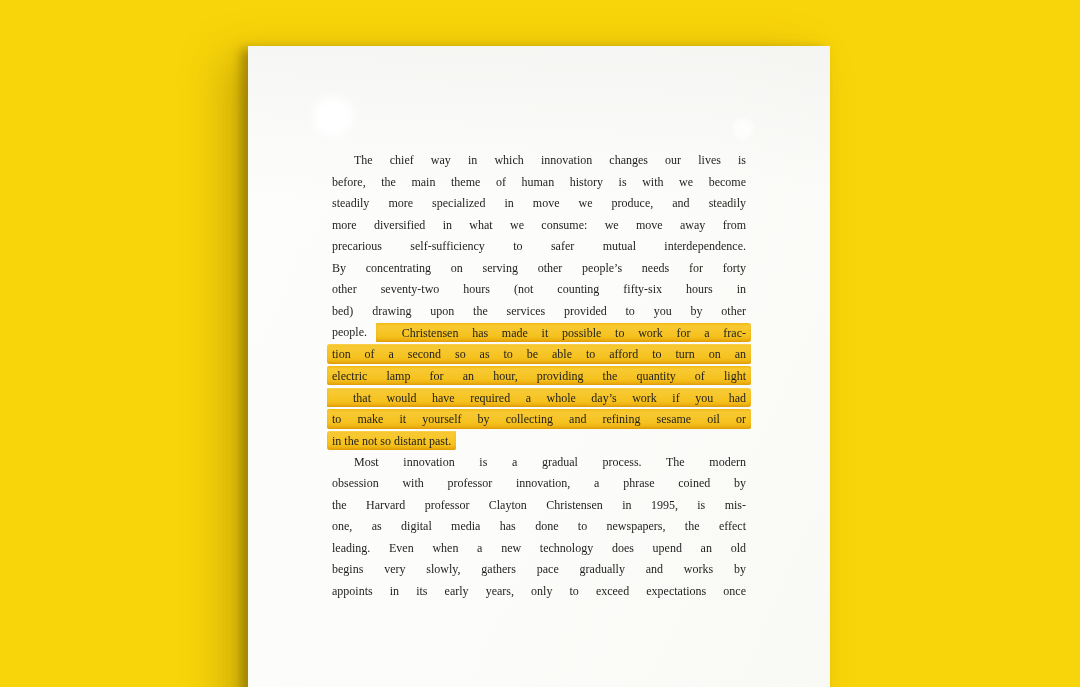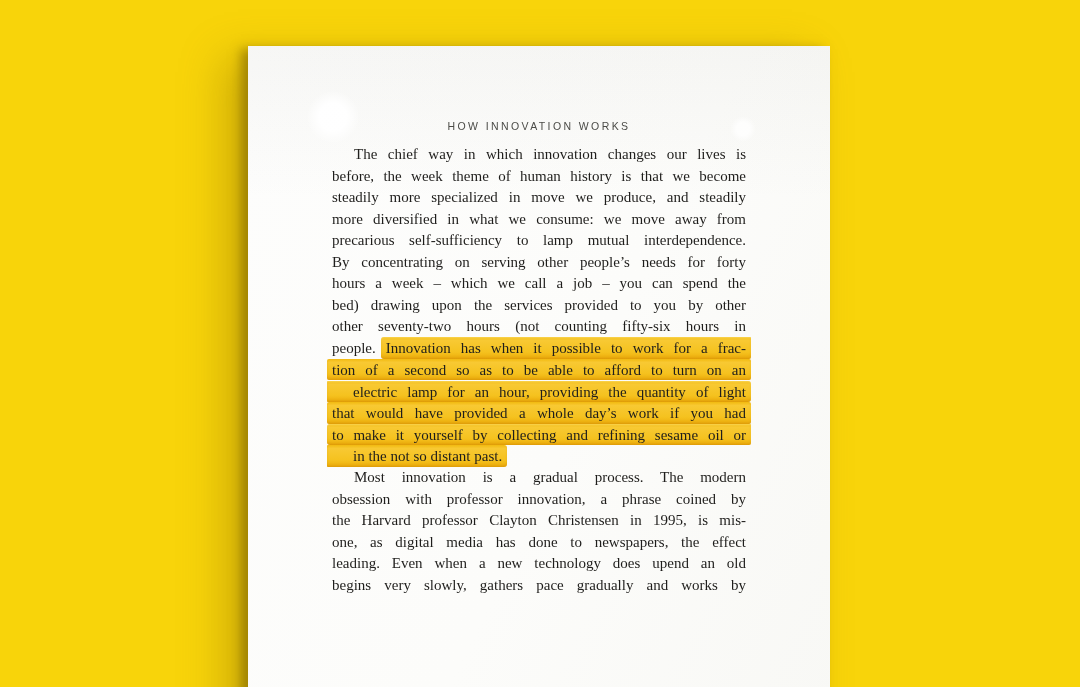"HOW INNOVATION WORKS" div.running-header { html: <div>HOW INNOVATION WORKS</div> -> none }
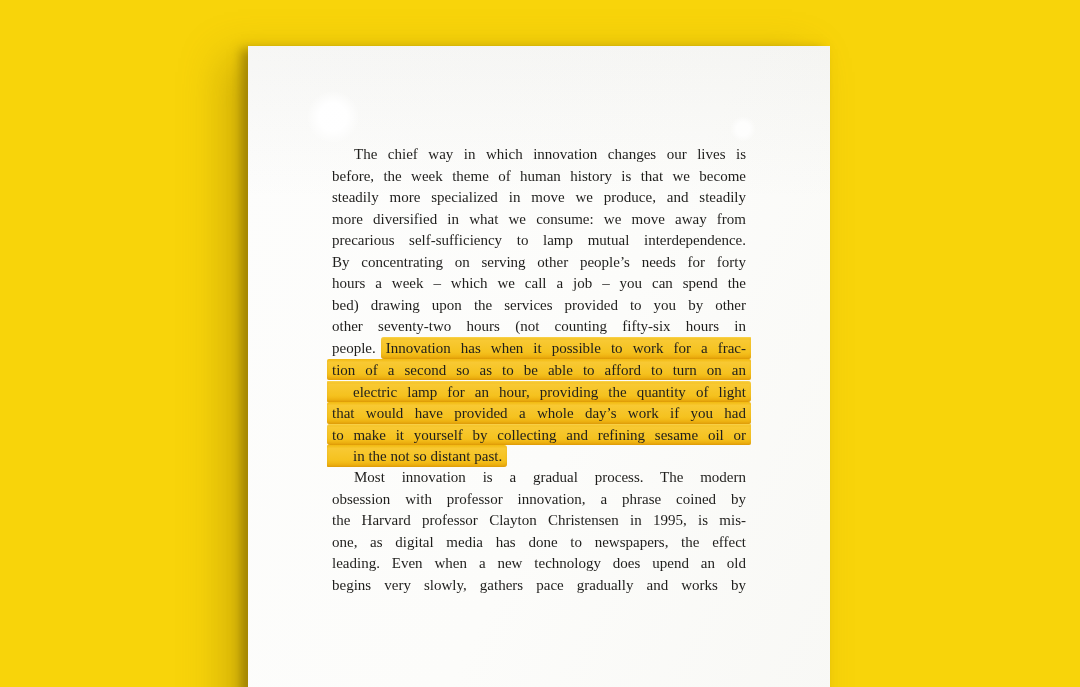"The chief way in which" .text-block { font-size: 15px -> 12px; top: 98px -> 104px }
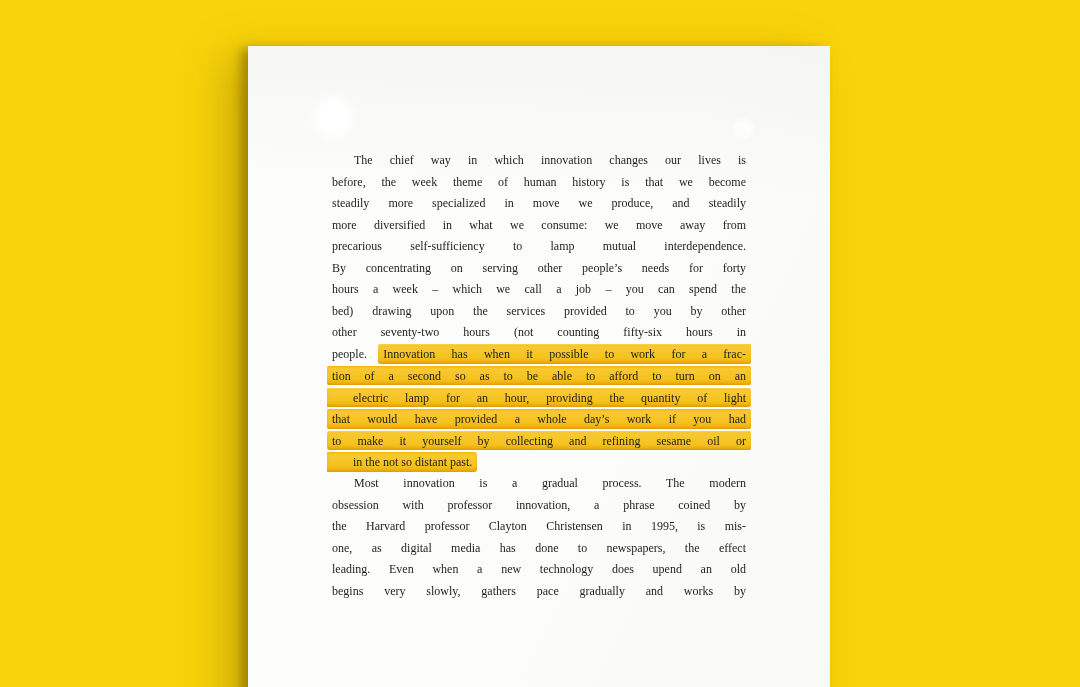"before, the week theme of" span { text: week theme of human history is that -> main theme of human history is with }
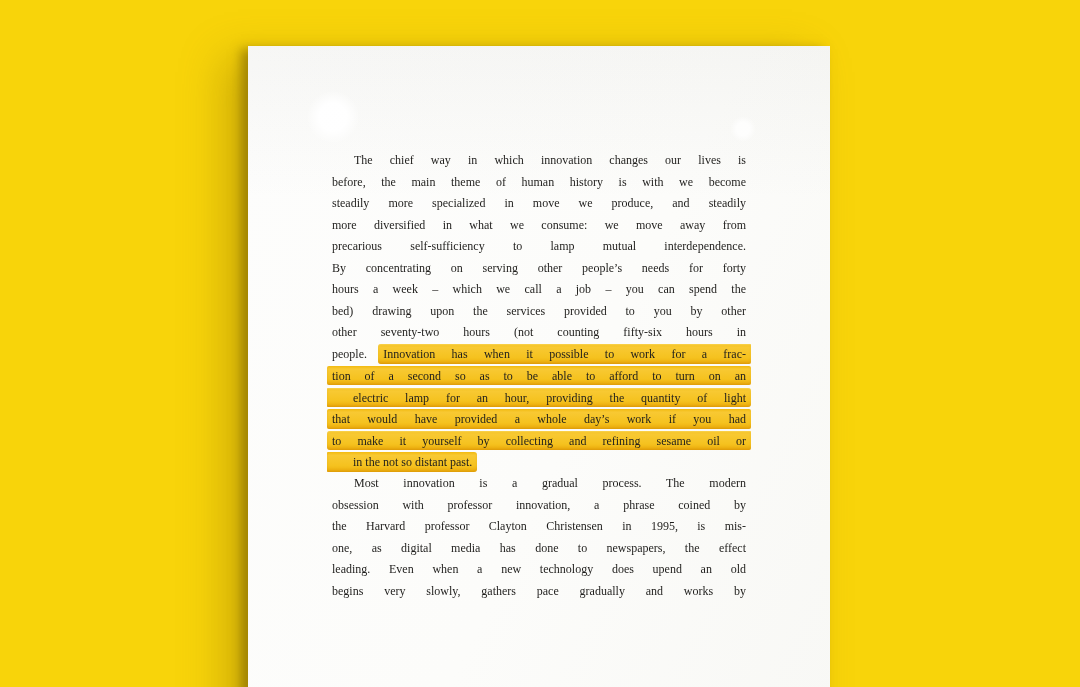"precarious self-sufficiency to lamp" span { text: lamp -> safer }
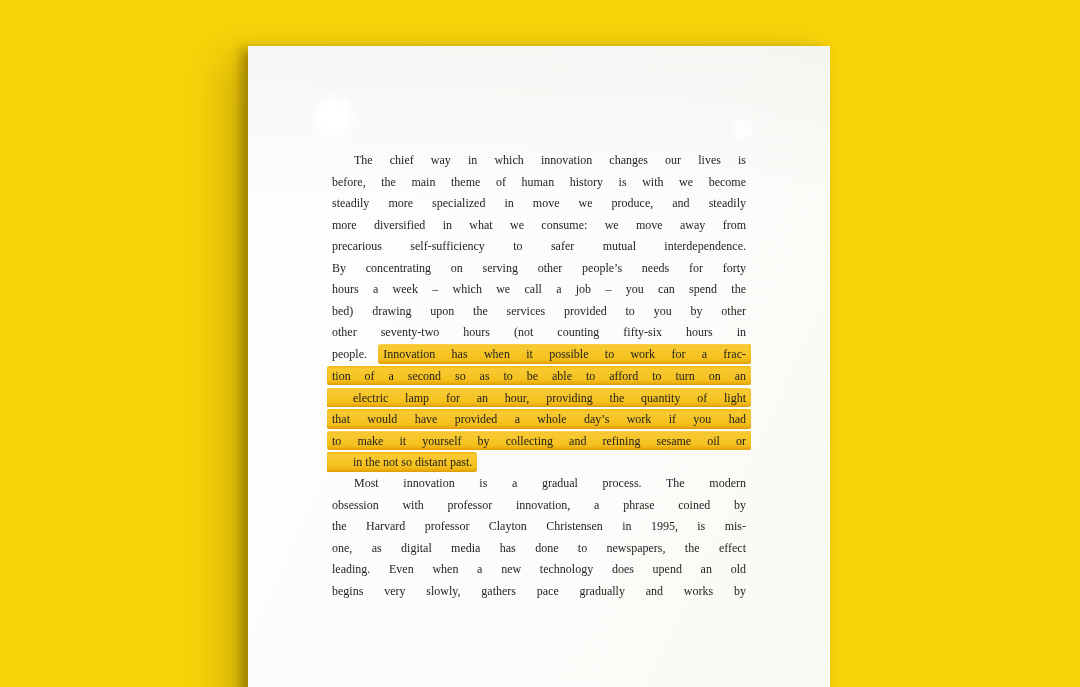"hours a week – which" div.line { html: <div><span>hours a week – which we call a job – you can spend the</span></div> -> none }
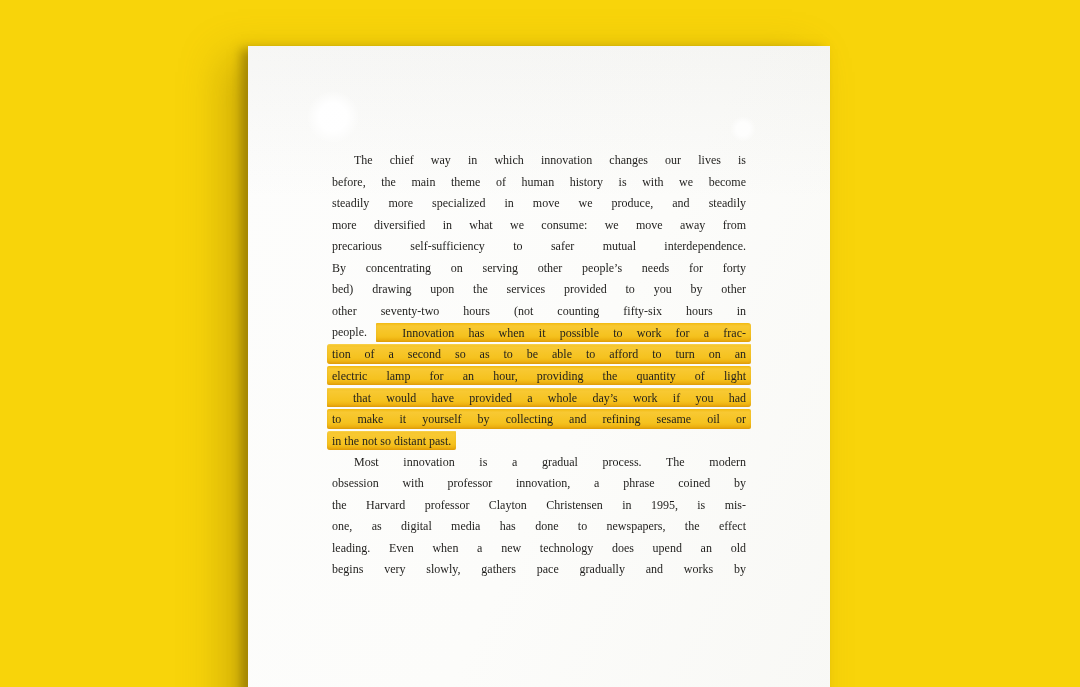"bed) drawing upon the services" div.line { order: before "other seventy-two hours (not counting" -> after "other seventy-two hours (not counting" }
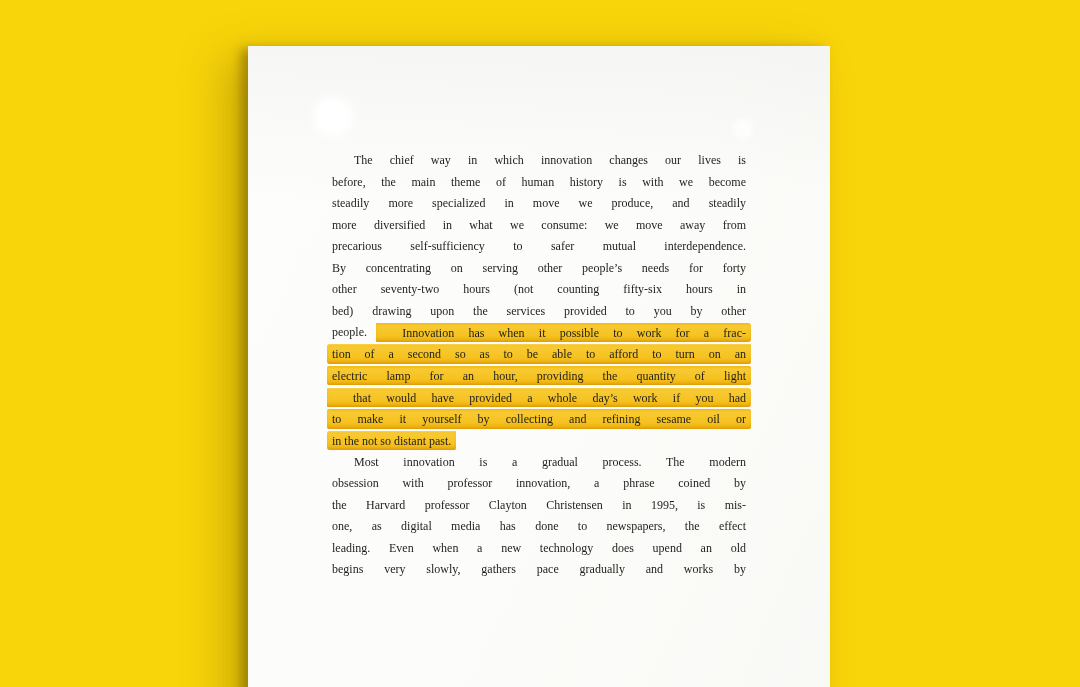"Innovation has when it possible" span.hl { text: Innovation has when -> Christensen has made }
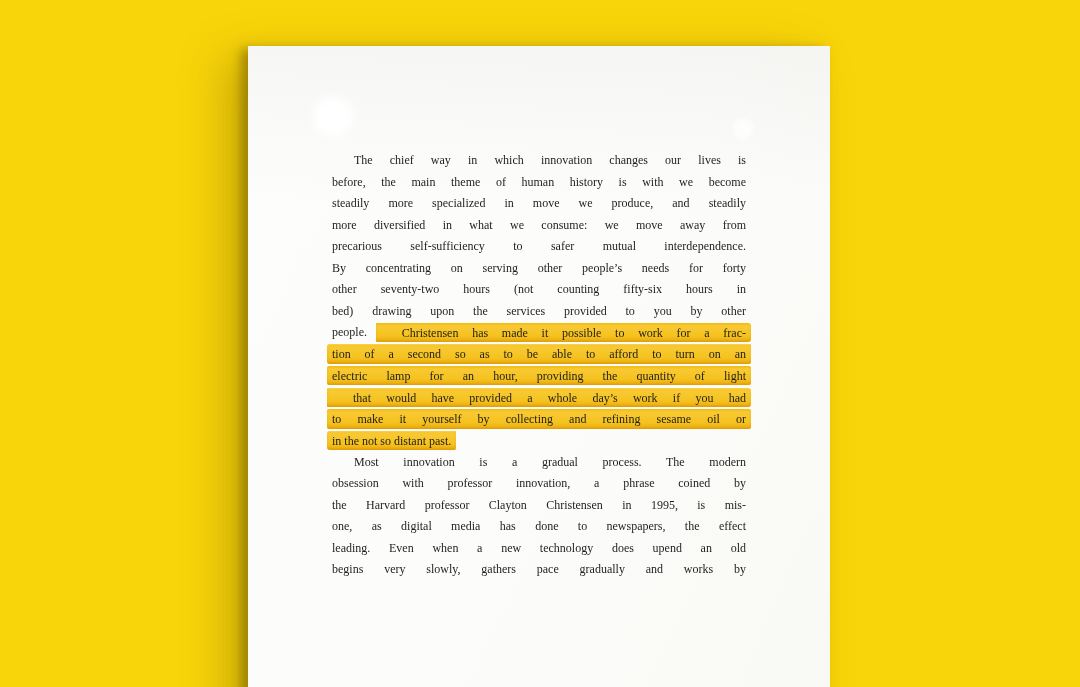"that would have provided a" span.hl { text: provided -> required }
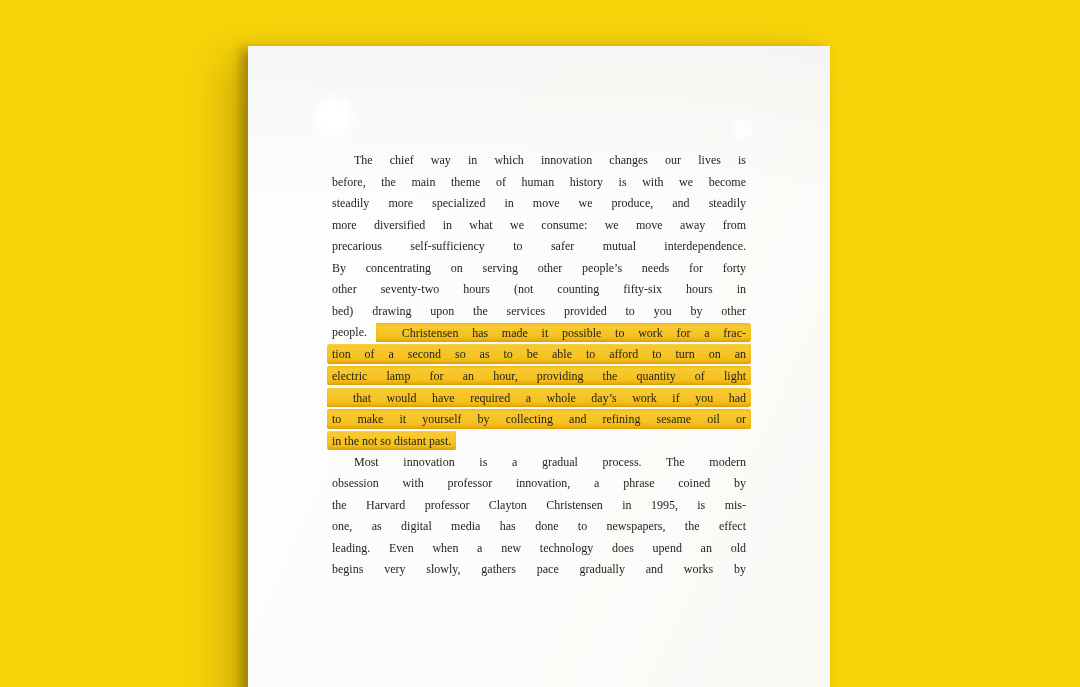"appoints in its early years," div.line { html: none -> <div><span>appoints in its early years, only to exceed expectations once</span></div> }
